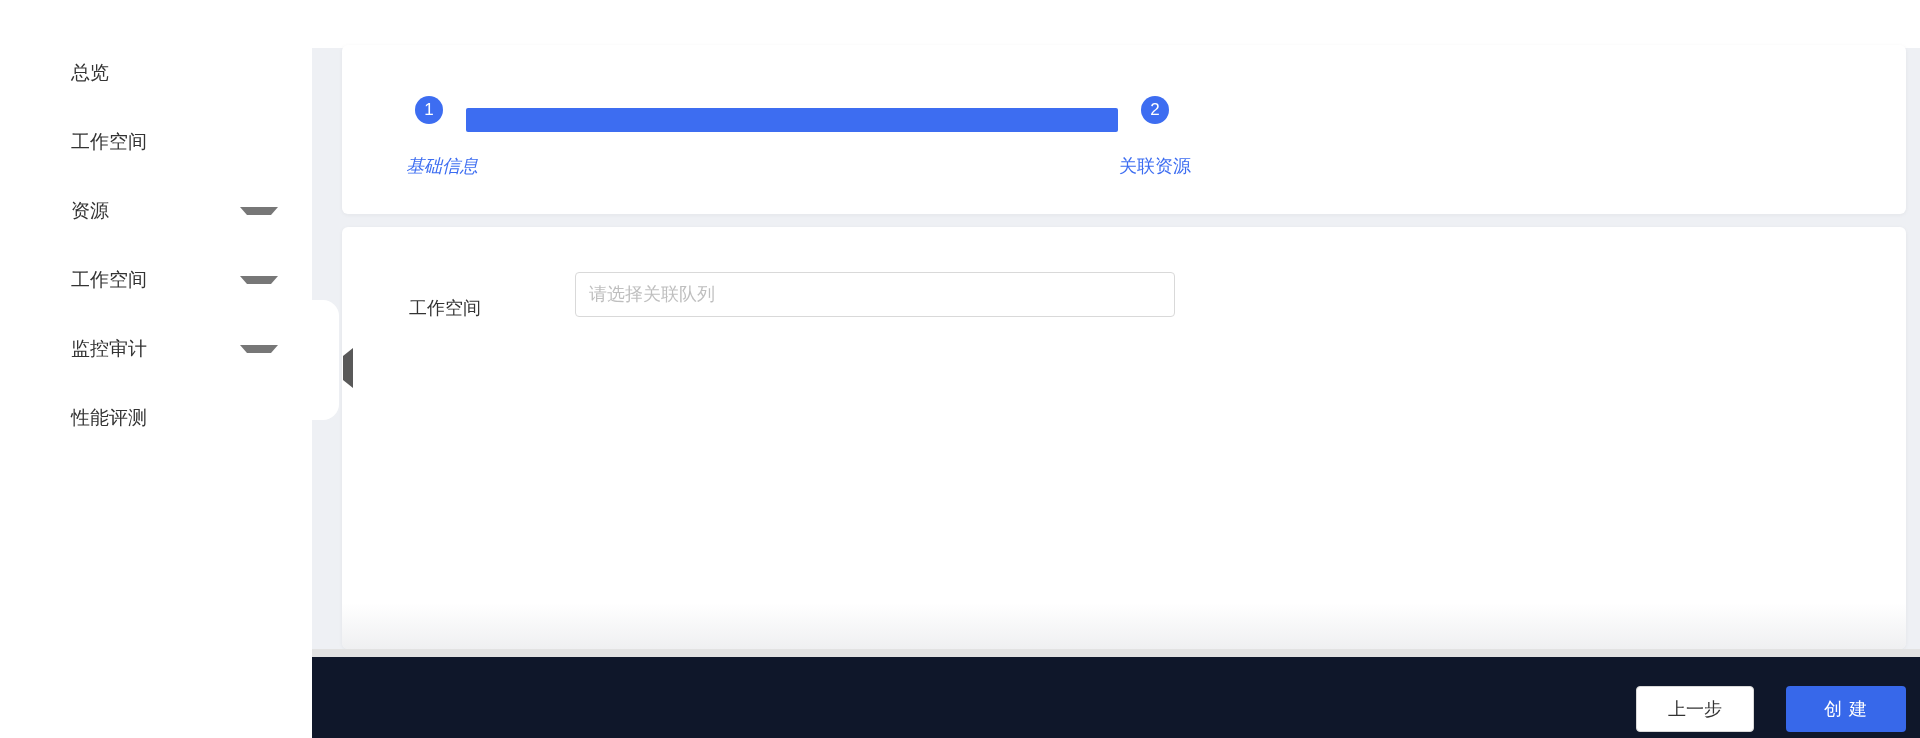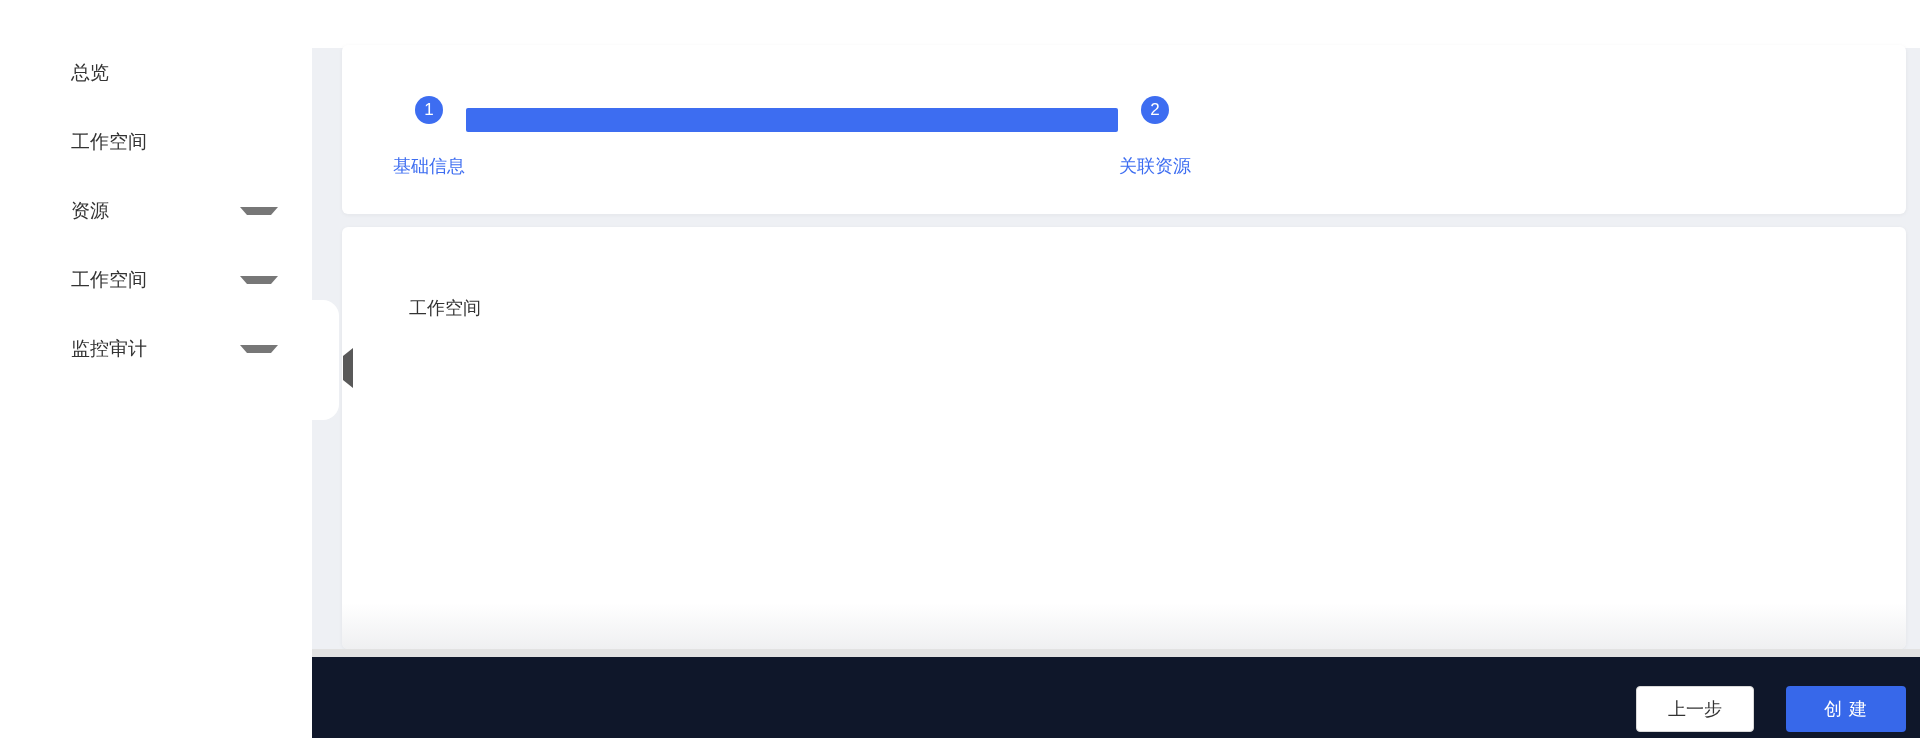"基础信息" .step-label.l1 { font-style: none -> italic; left: 0 -> 13px }
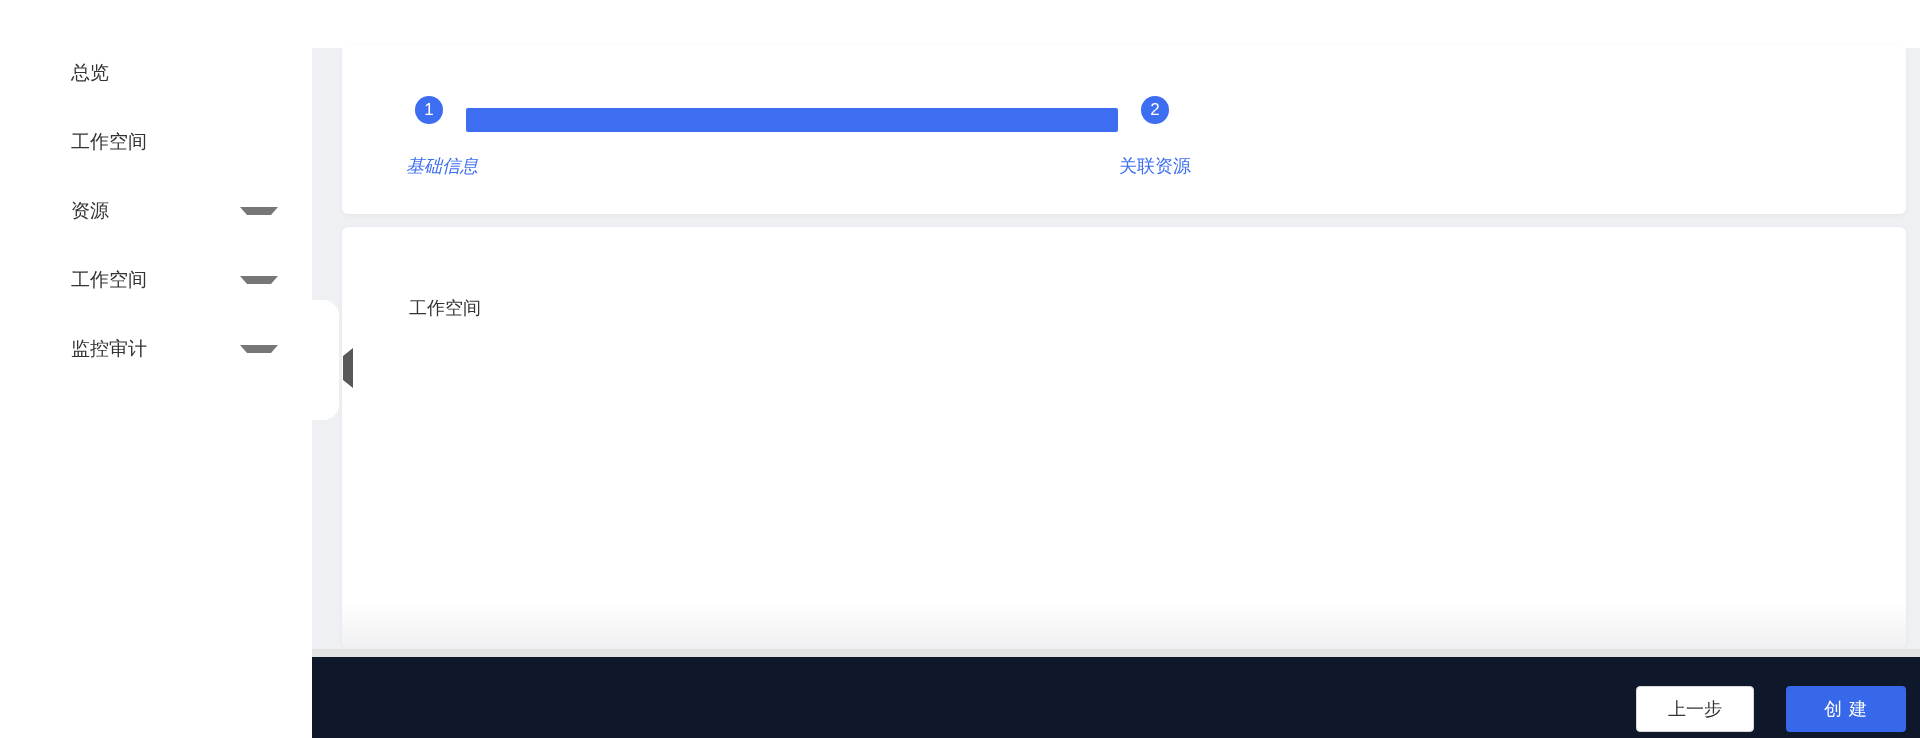"请选择关联队列" input.queue-input { html: none -> <input> }
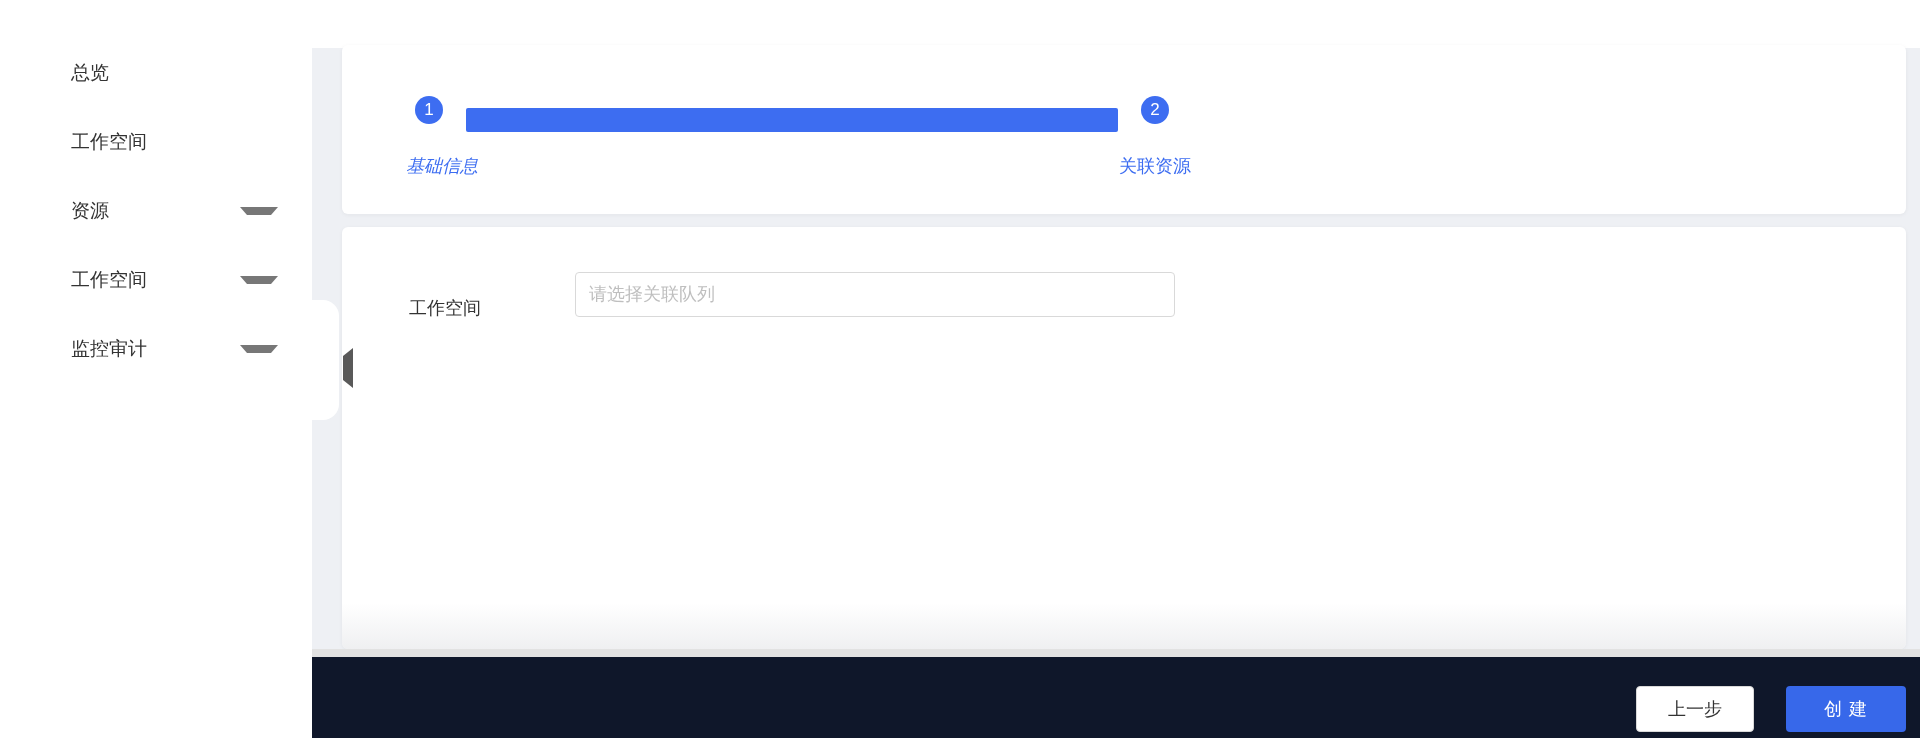"性能评测" div.side-item { html: none -> <div> <span>性能评测</span> </div> }
